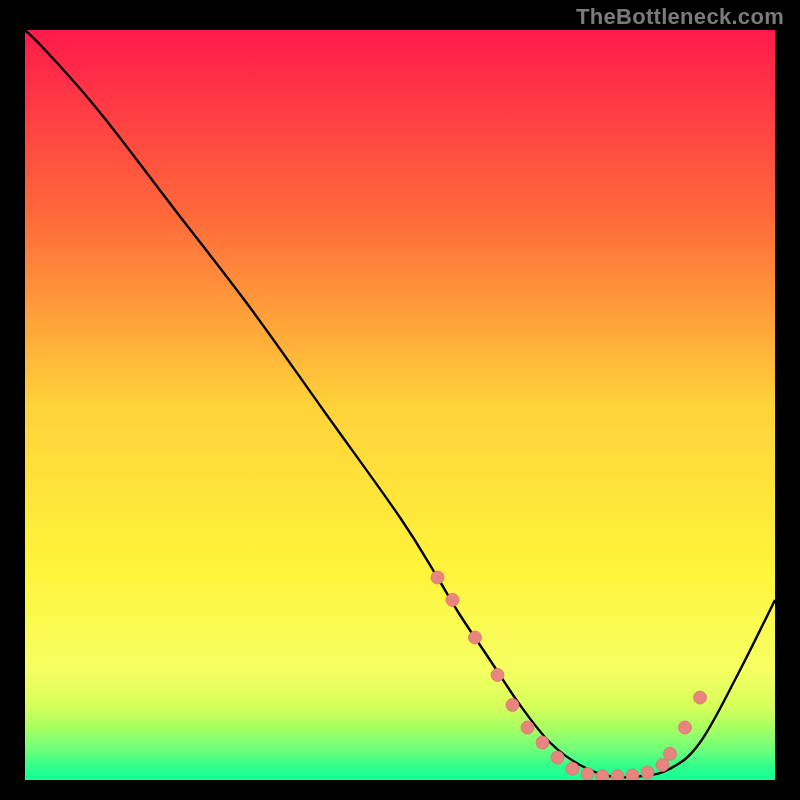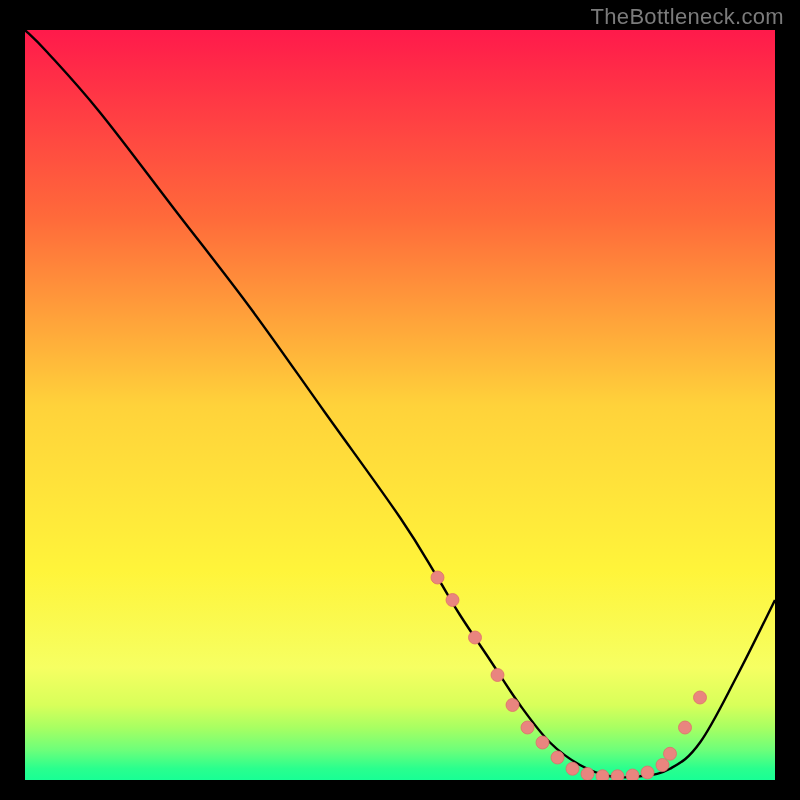"TheBottleneck.com" .watermark { font-weight: 400 -> 700 }
